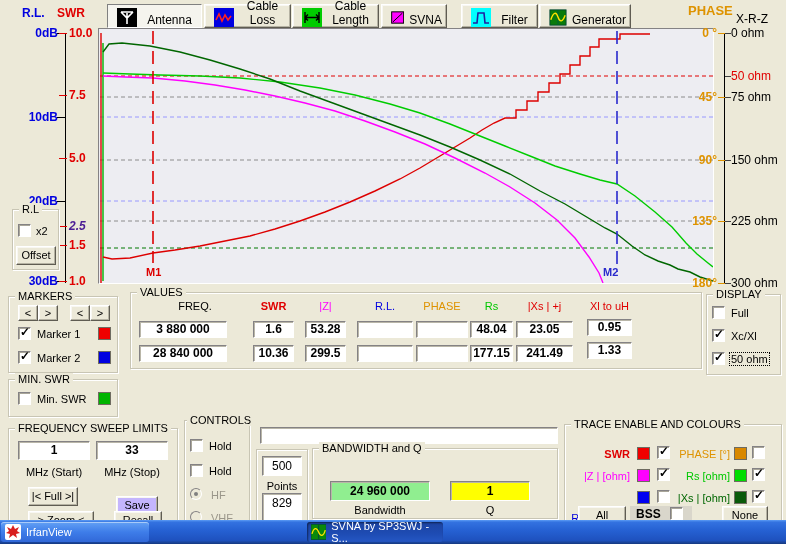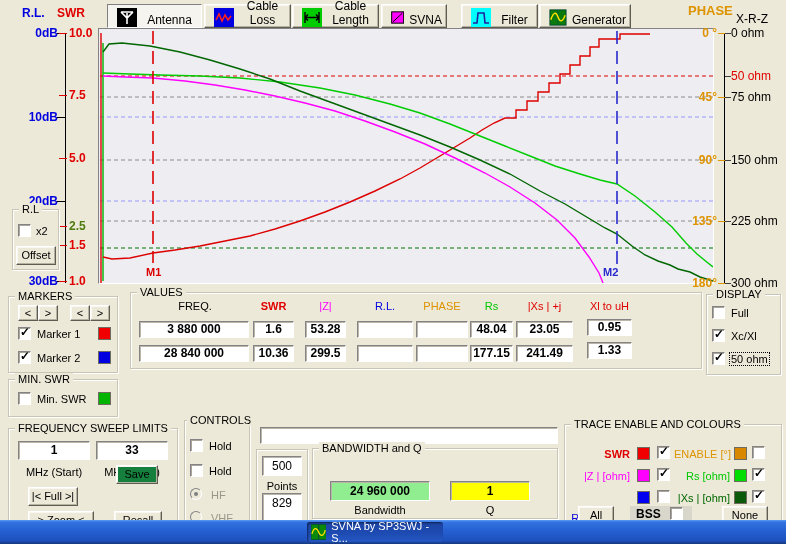"2.5" div.abs { color: #4d7c0f -> #4c1d95; font-style: none -> italic }
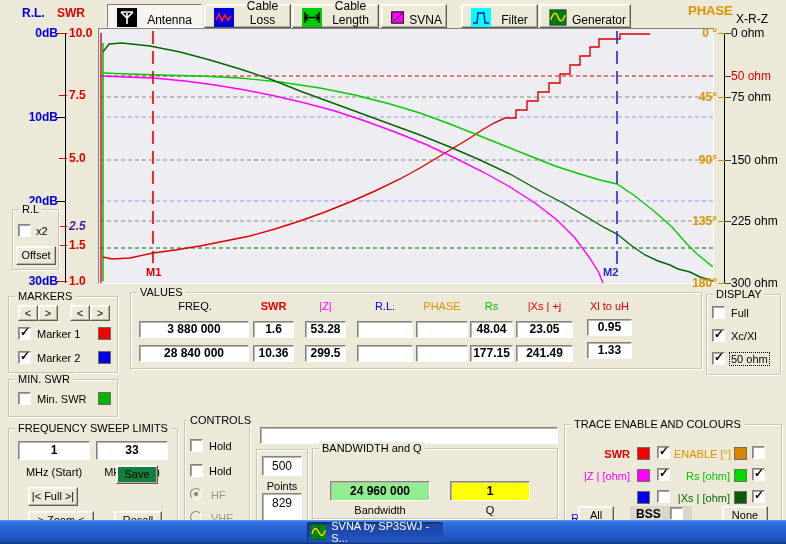"3 880 000" .vc1 { width: 110px -> 88px }
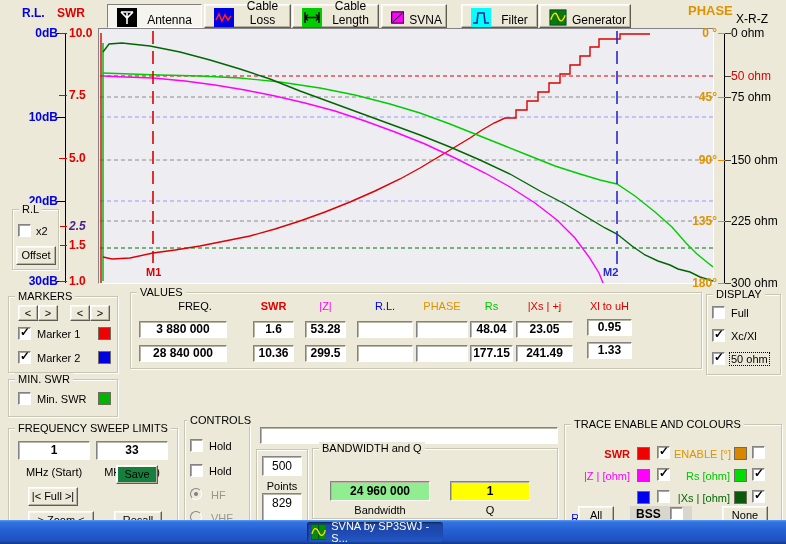"ENABLE [°]" span.lbl { text: ENABLE -> PHASE }
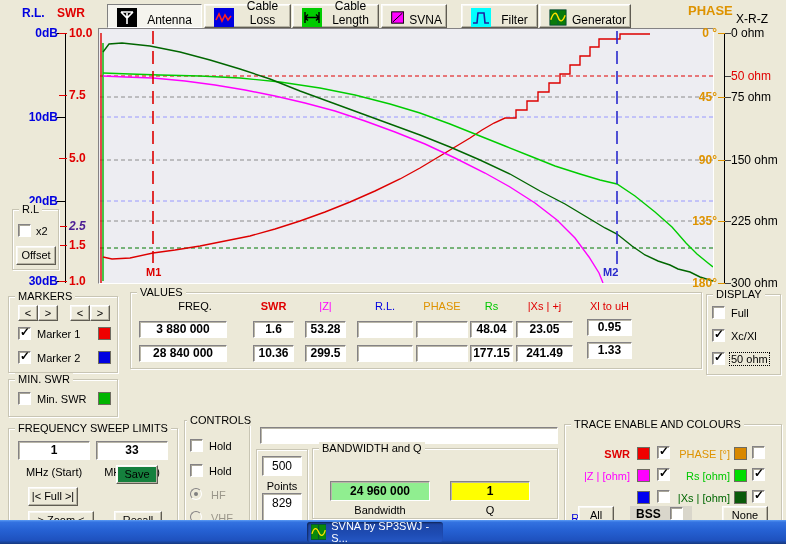"Save" div.btn { background: #15803d -> #c4b5fd; top: 465px -> 496px }
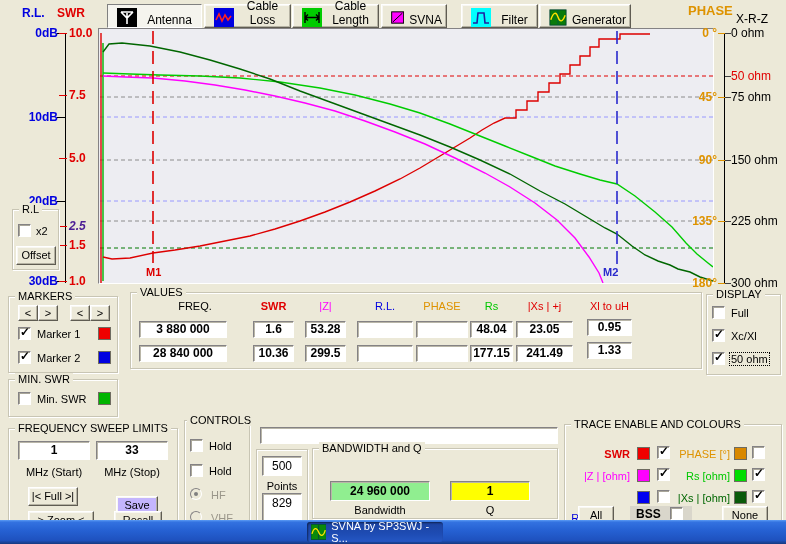"All" div.btn { width: 36px -> 48px }
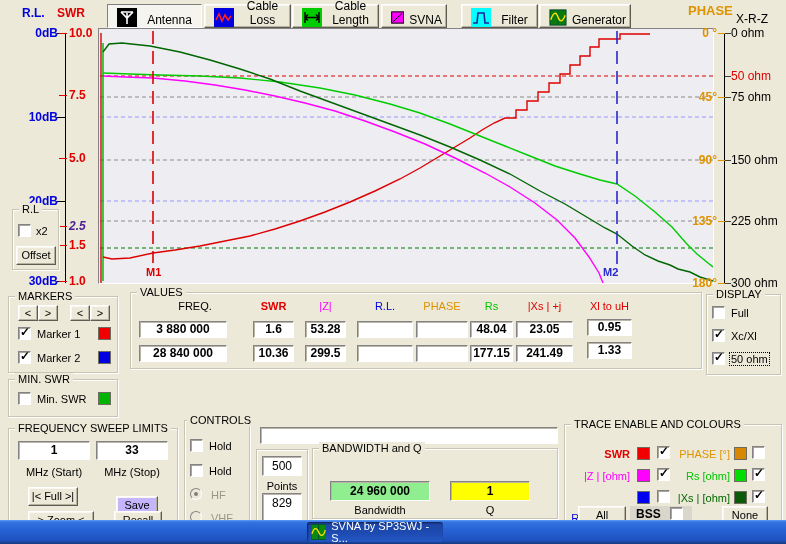"IrfanView" div.tb-btn { html: none -> <div> <svg> <rect></rect> <path></path> </svg> <span>IrfanView</span> </div> }
